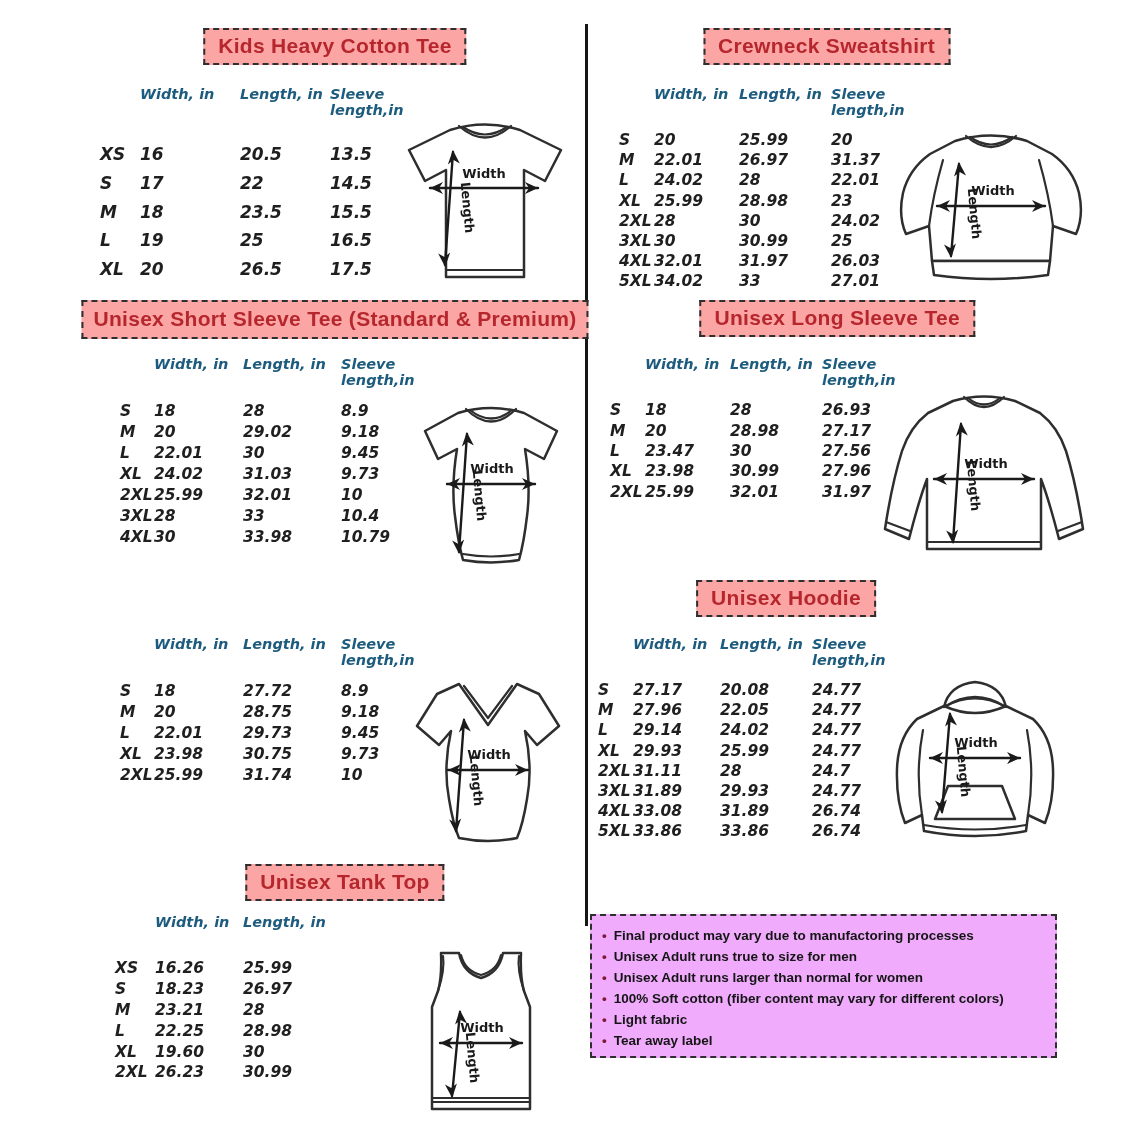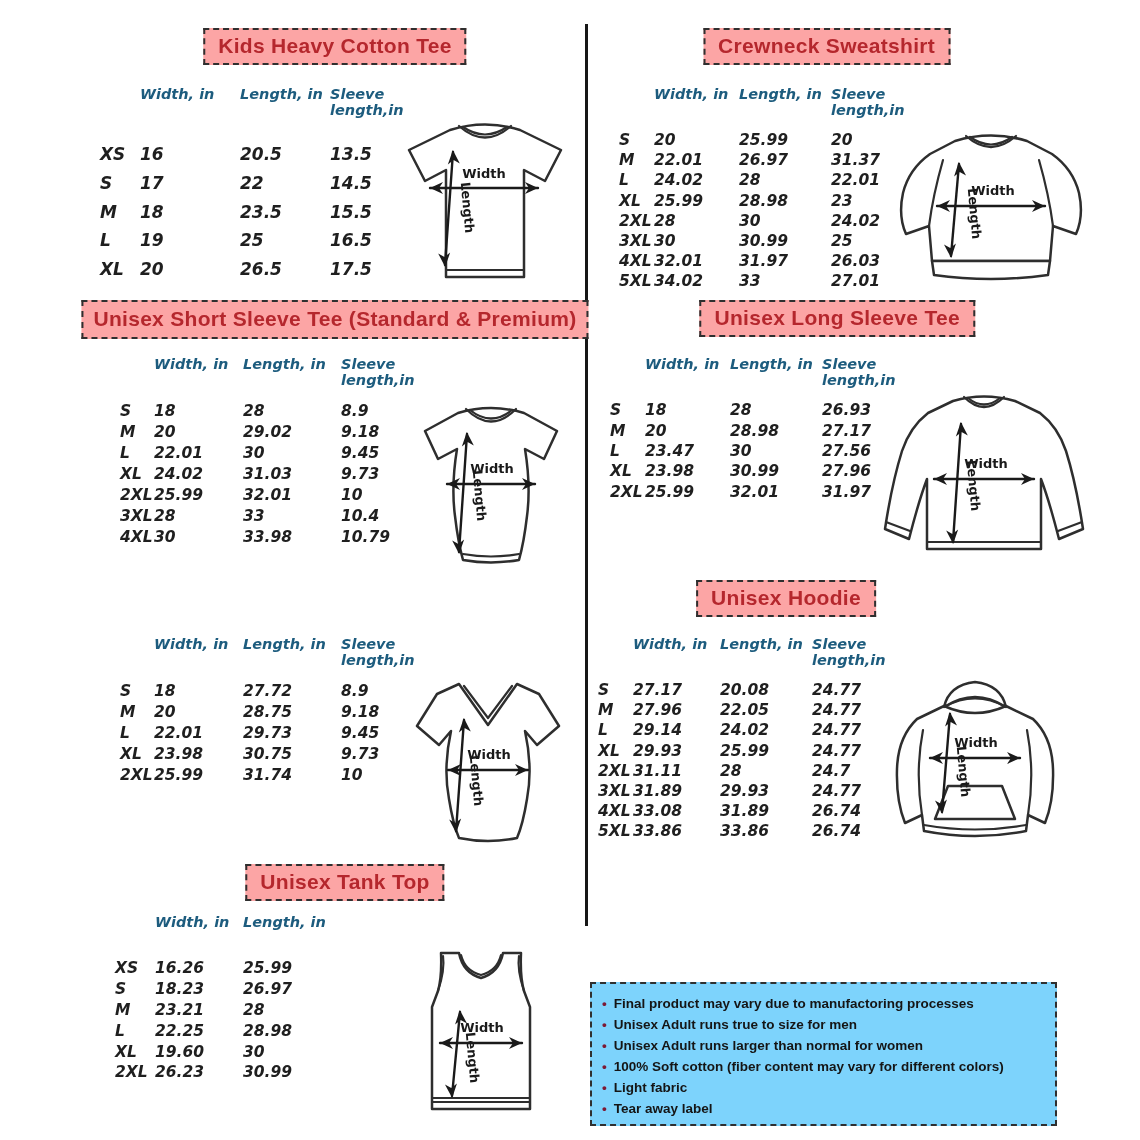"• Final product may vary" .notes-box { background: #7dd3fc -> #f0abfc; top: 982px -> 914px }
